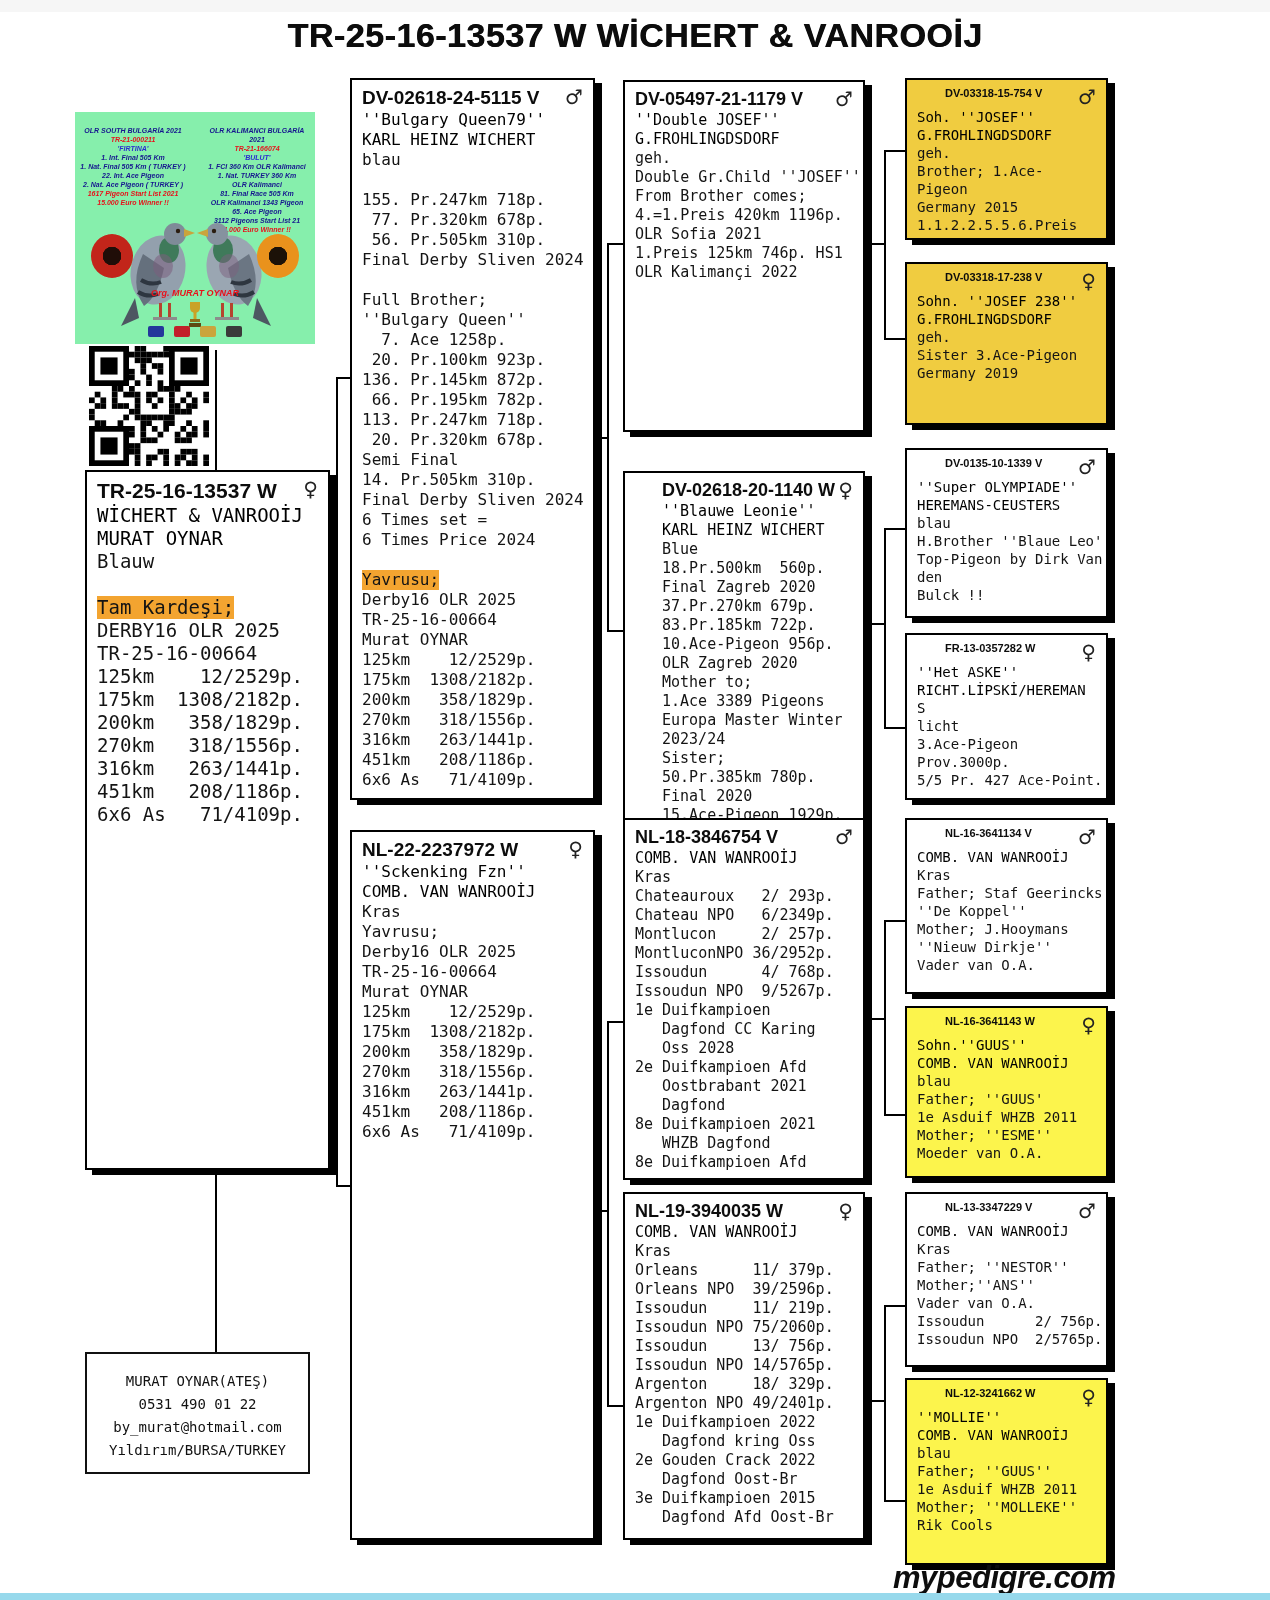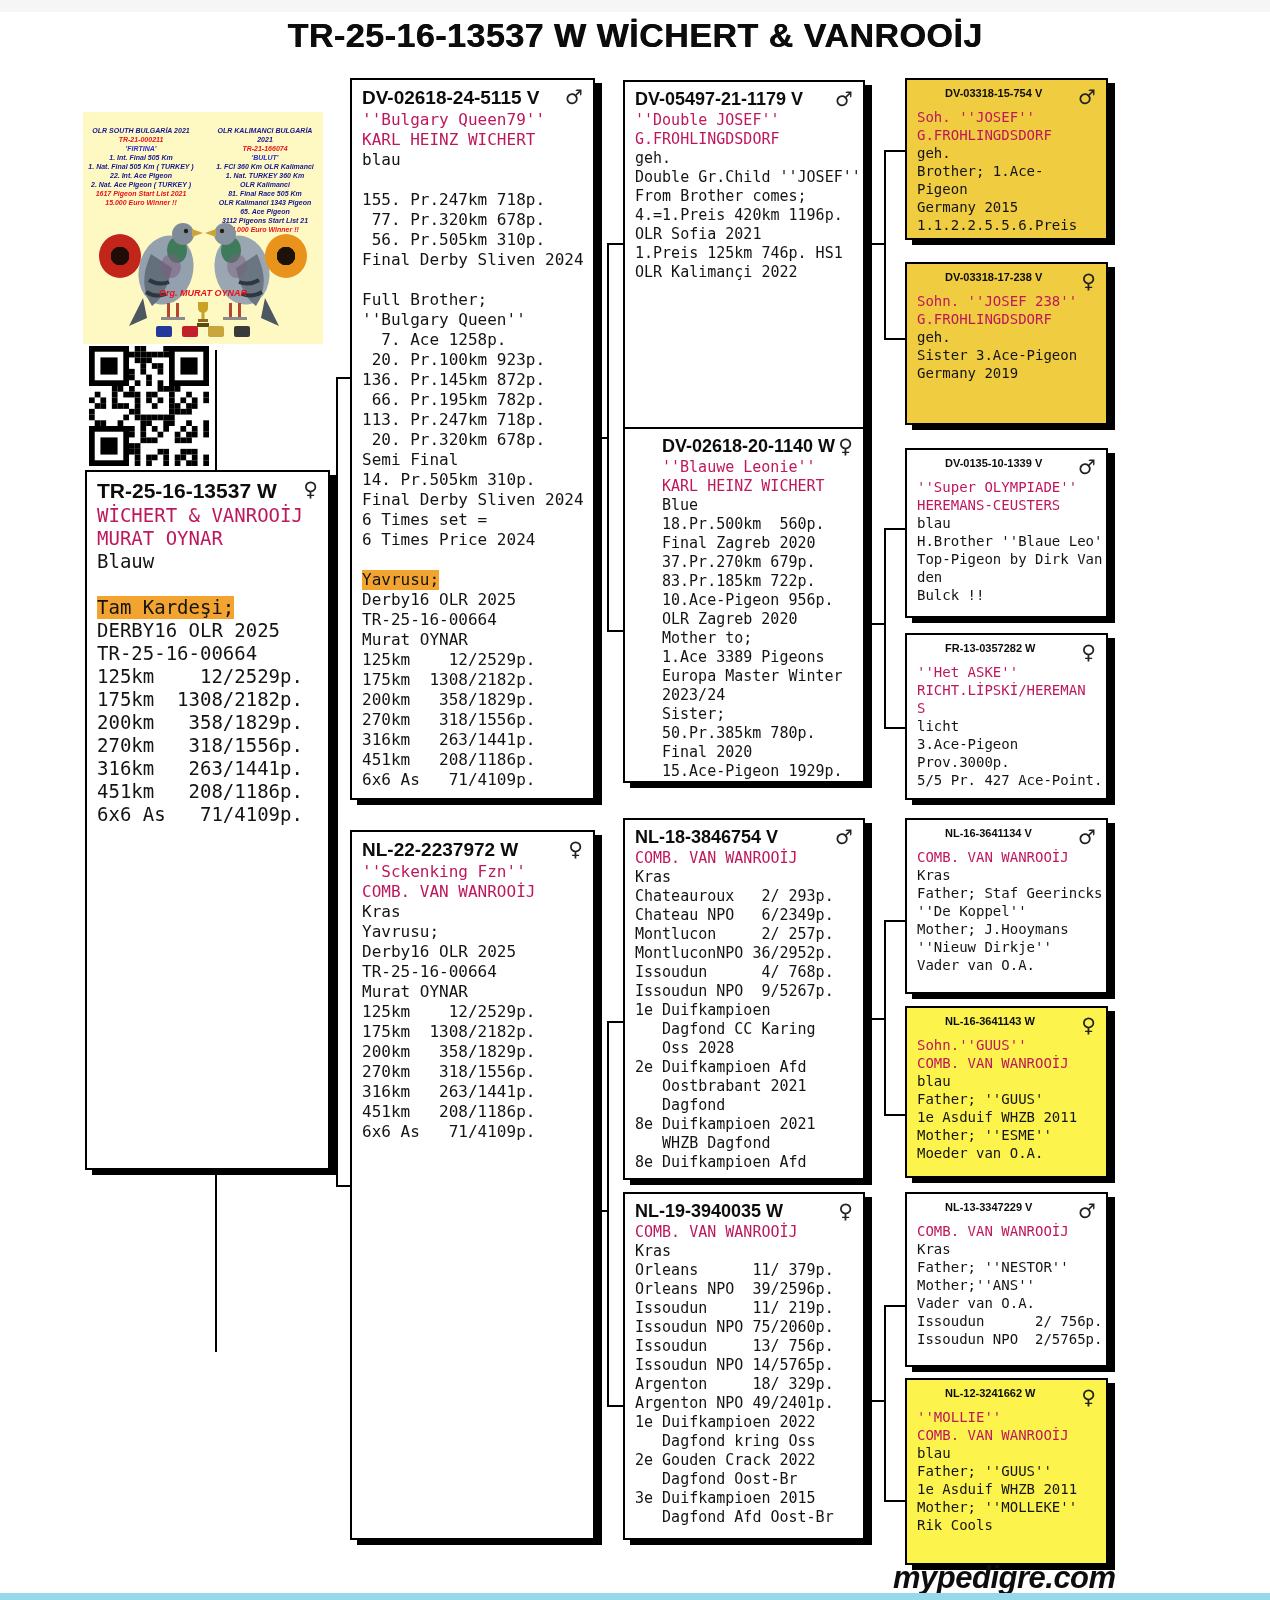"''Bulgary Queen79''" .red { color: #be185d -> #000000 }
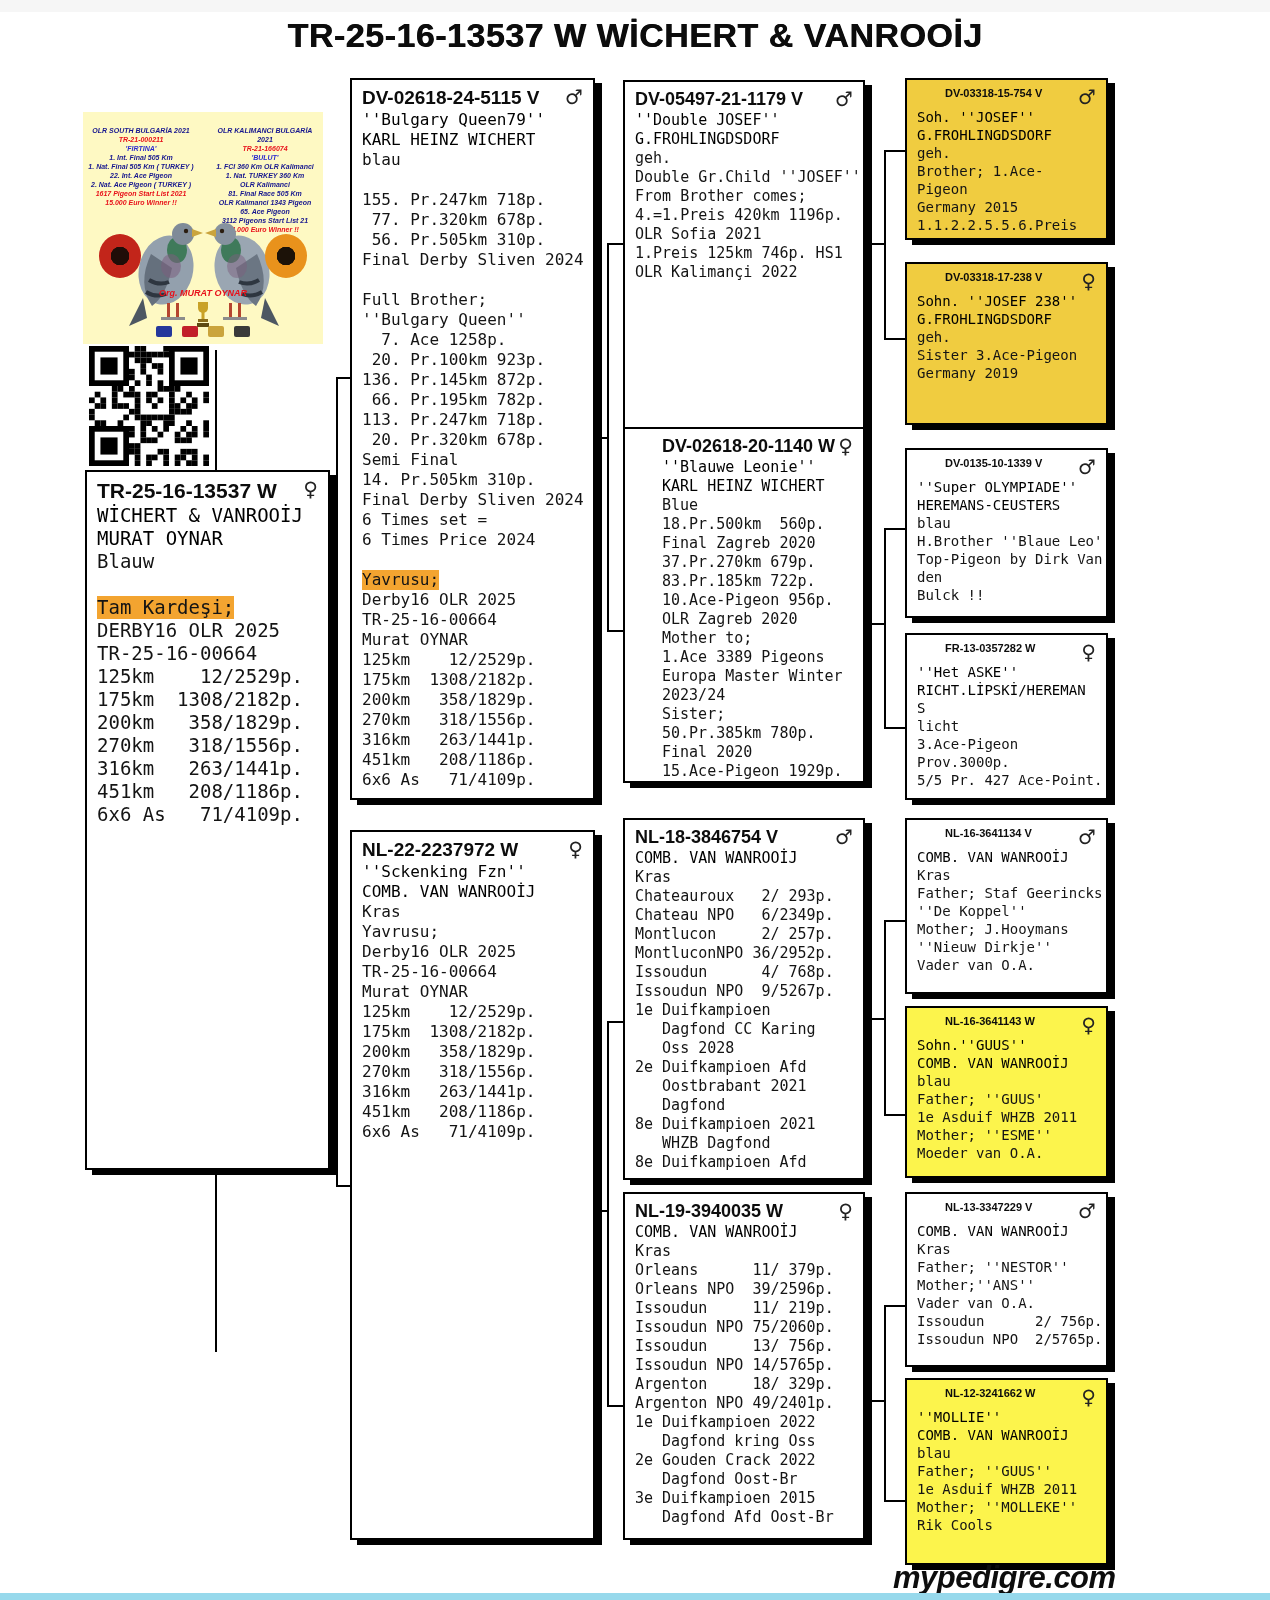"Org. MURAT OYNAR" #photo-panel { background: #fef9c3 -> #86efac; left: 83px -> 75px }
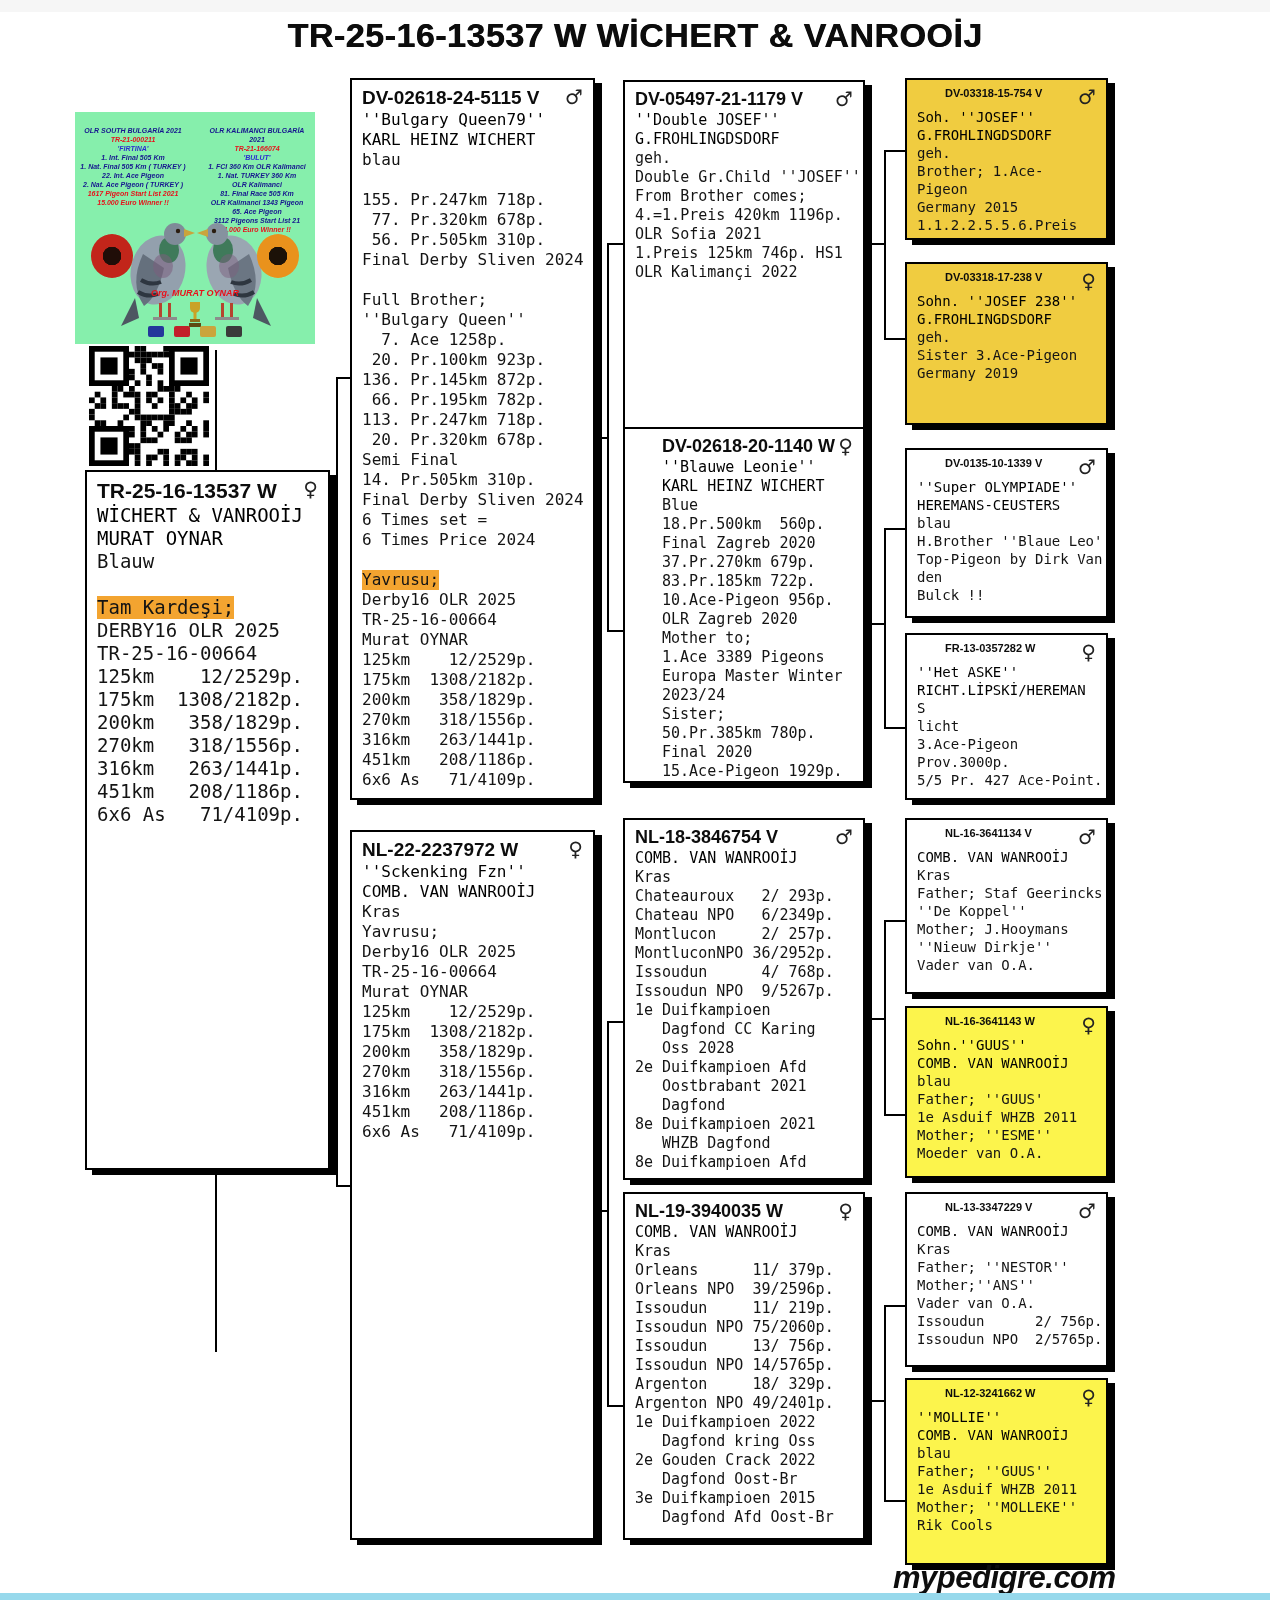"DV-02618-20-1140 W" div.bx { top: 427px -> 471px }
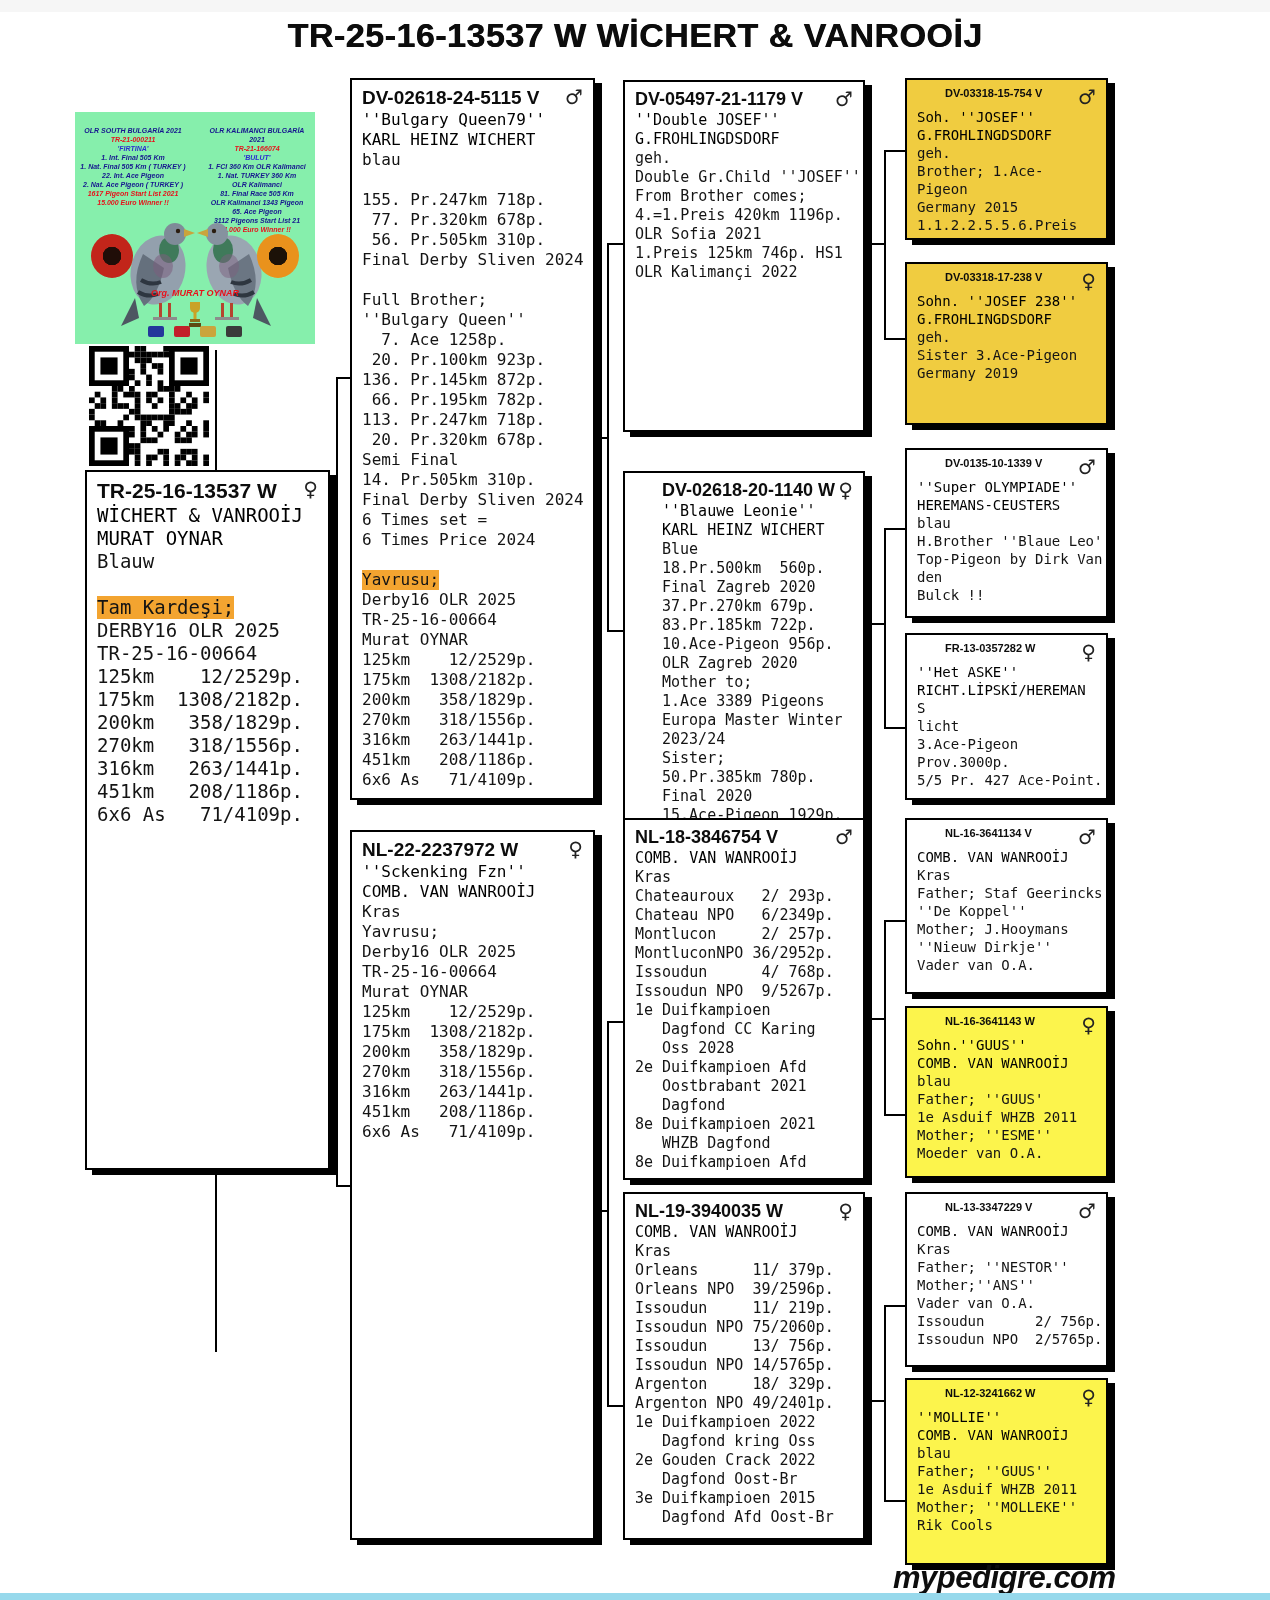"MURAT OYNAR(ATEŞ)" div { html: none -> <div> <div>MURAT OYNAR(ATEŞ)</div> <div>0531 490 01 22</div> <div>by_murat@hotmail.com</div> <div>Yıldırım/BURSA/TURKEY</div> </div> }
